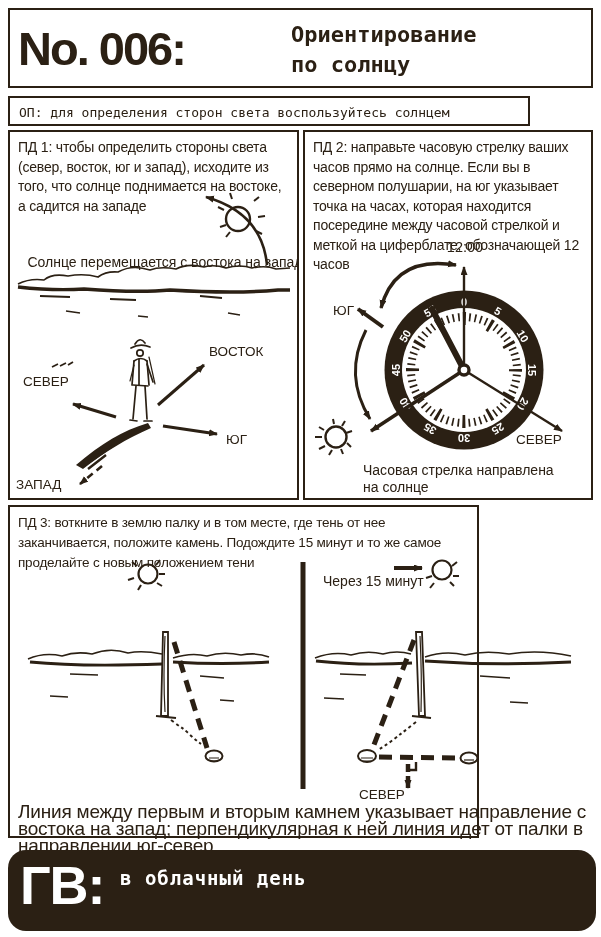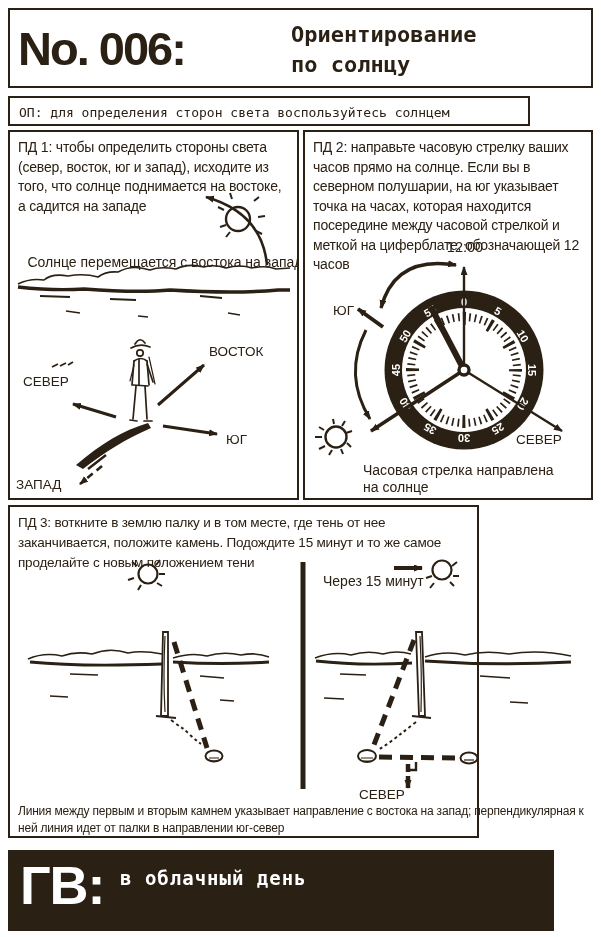"Линия между первым и вторым" .p3-caption { font-size: 12px -> 19px }
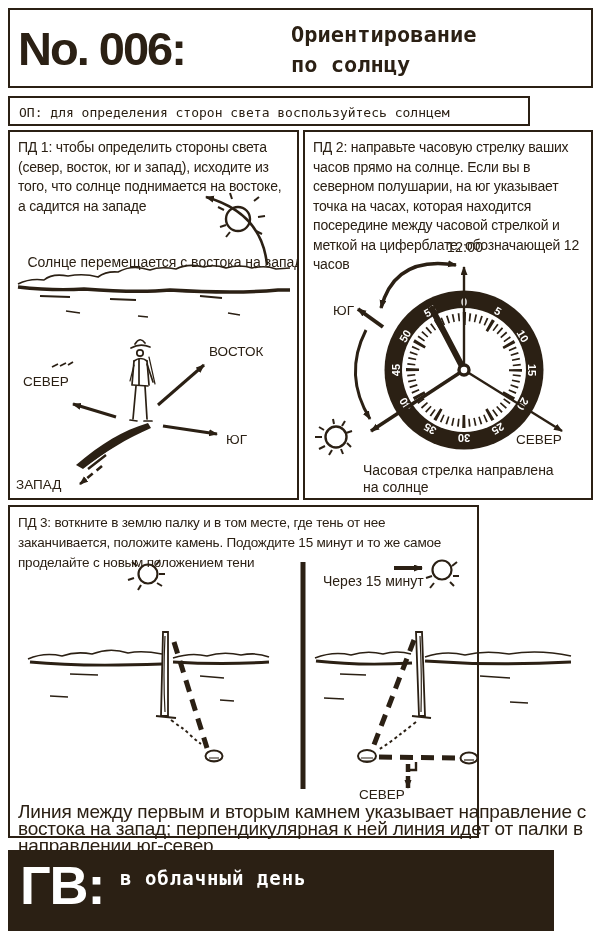"ГВ:" .footer { border-radius: none -> 18px; width: 546px -> 588px }
